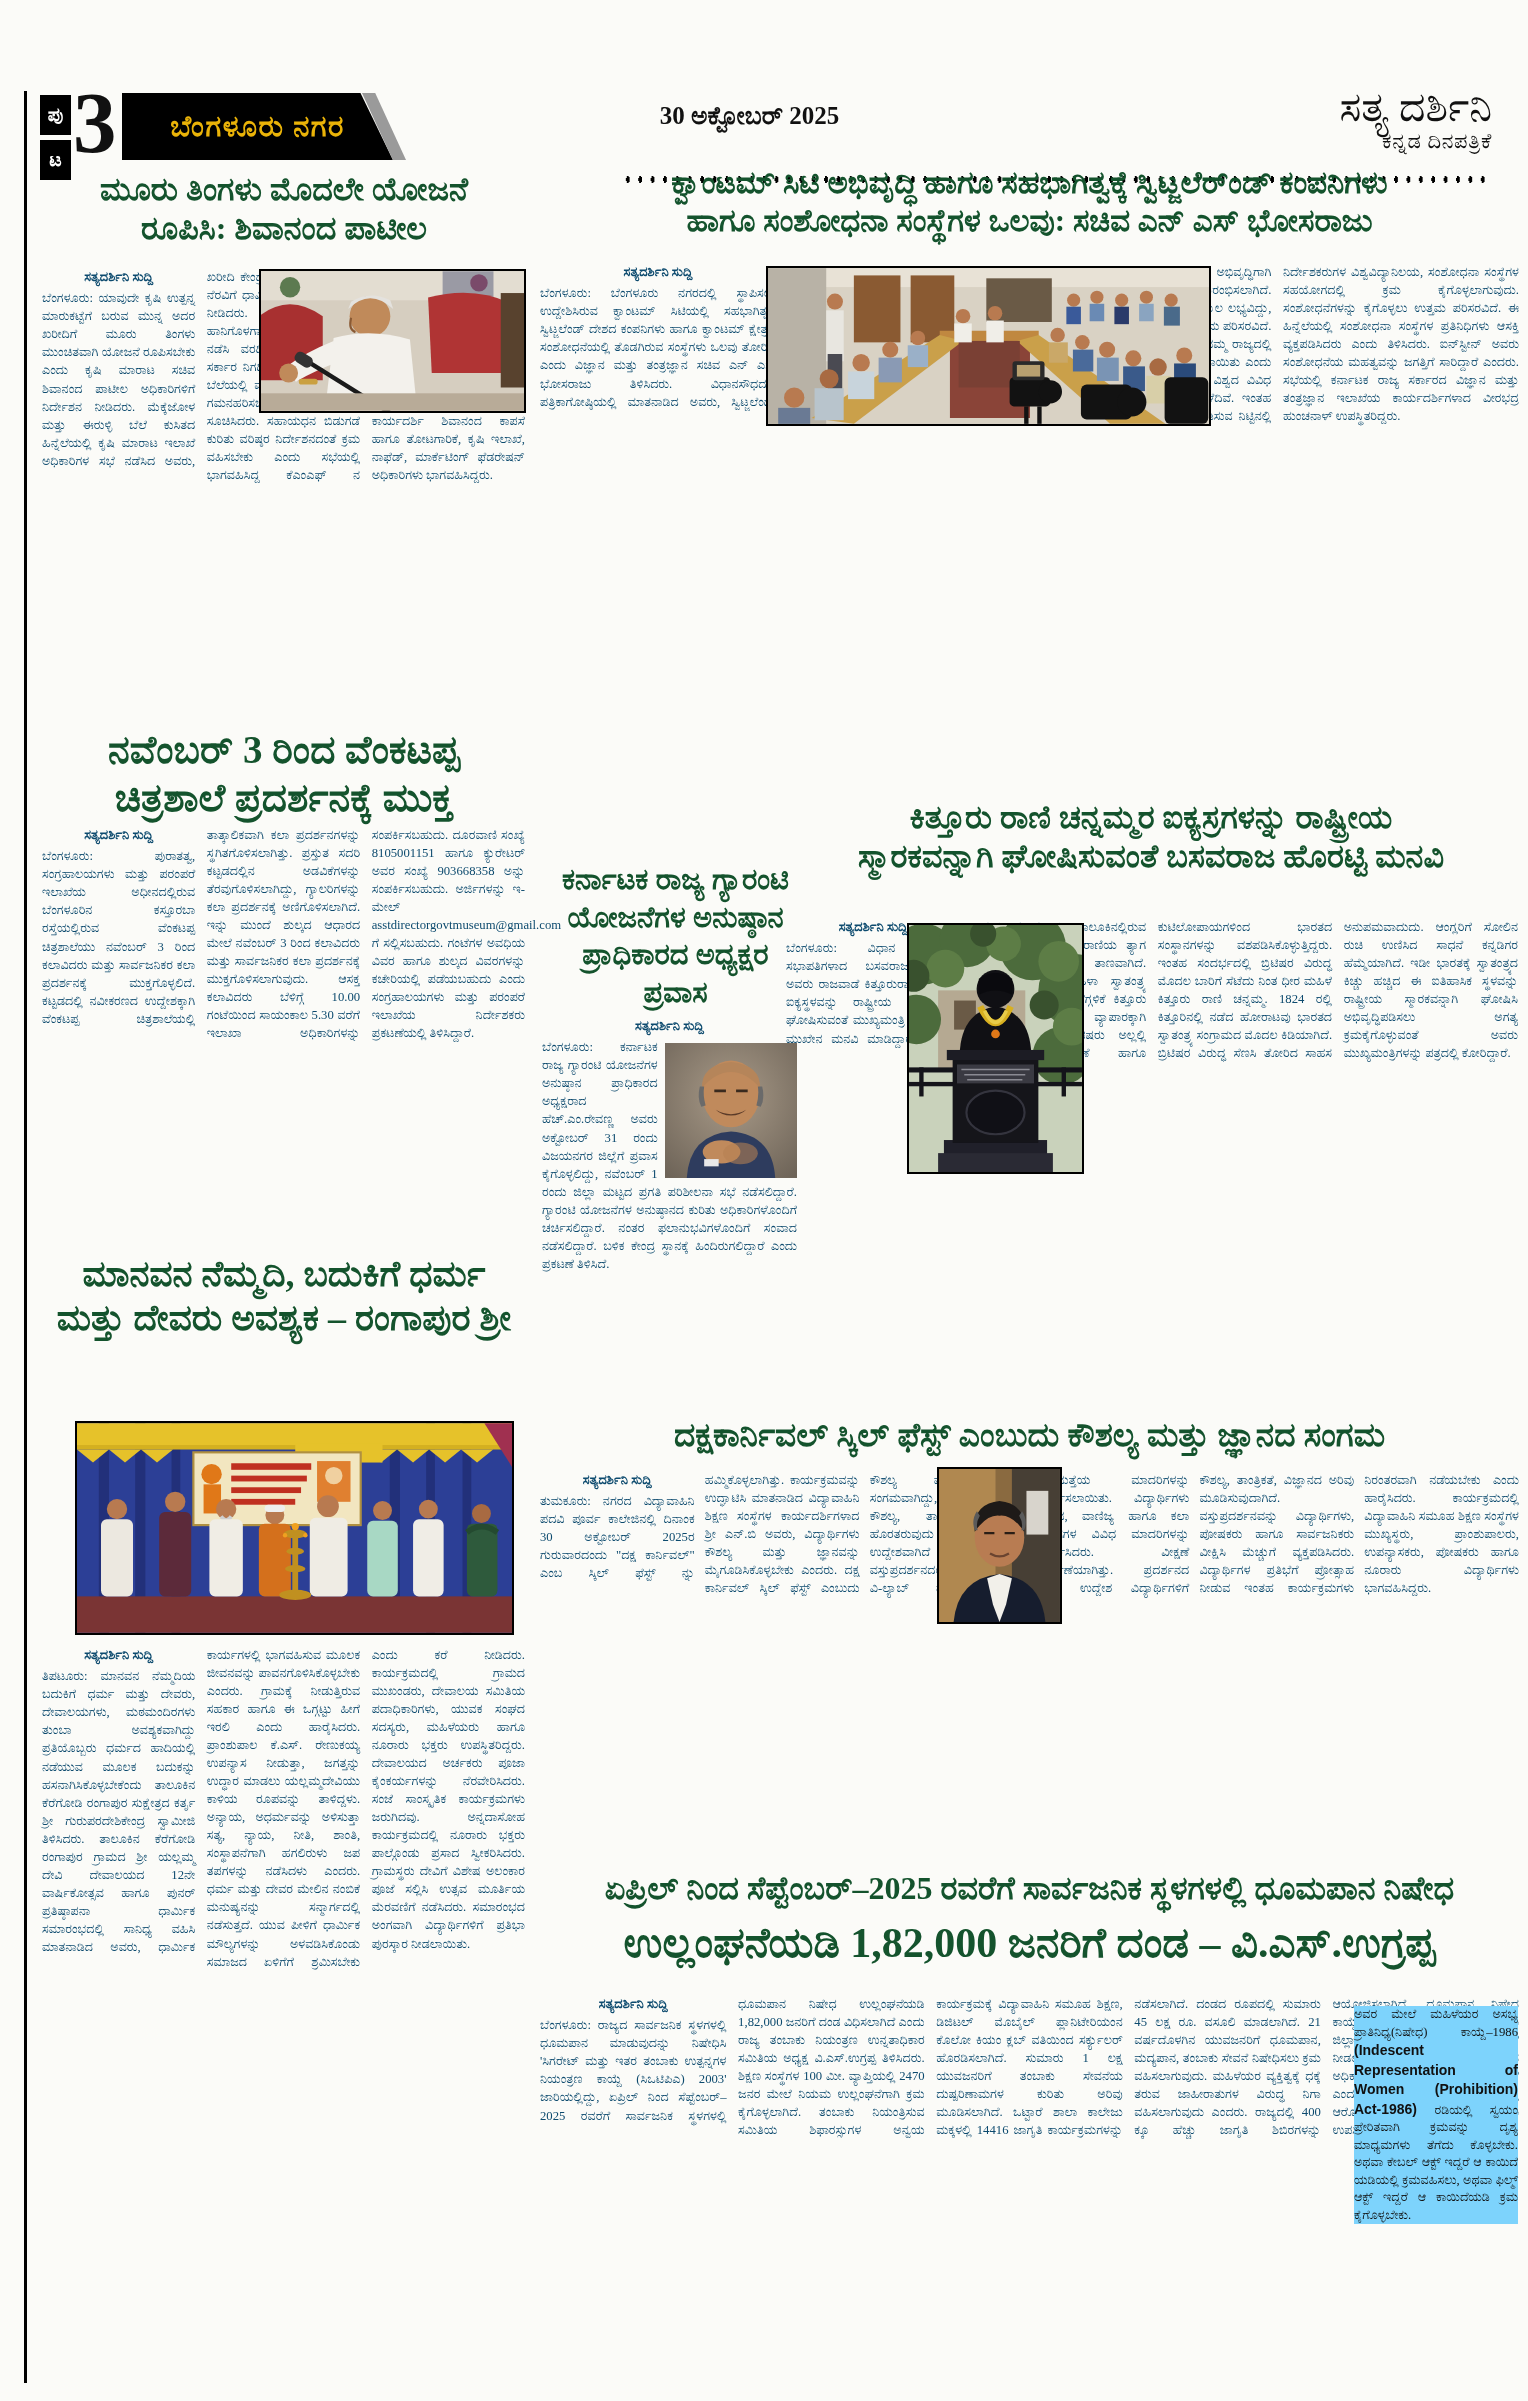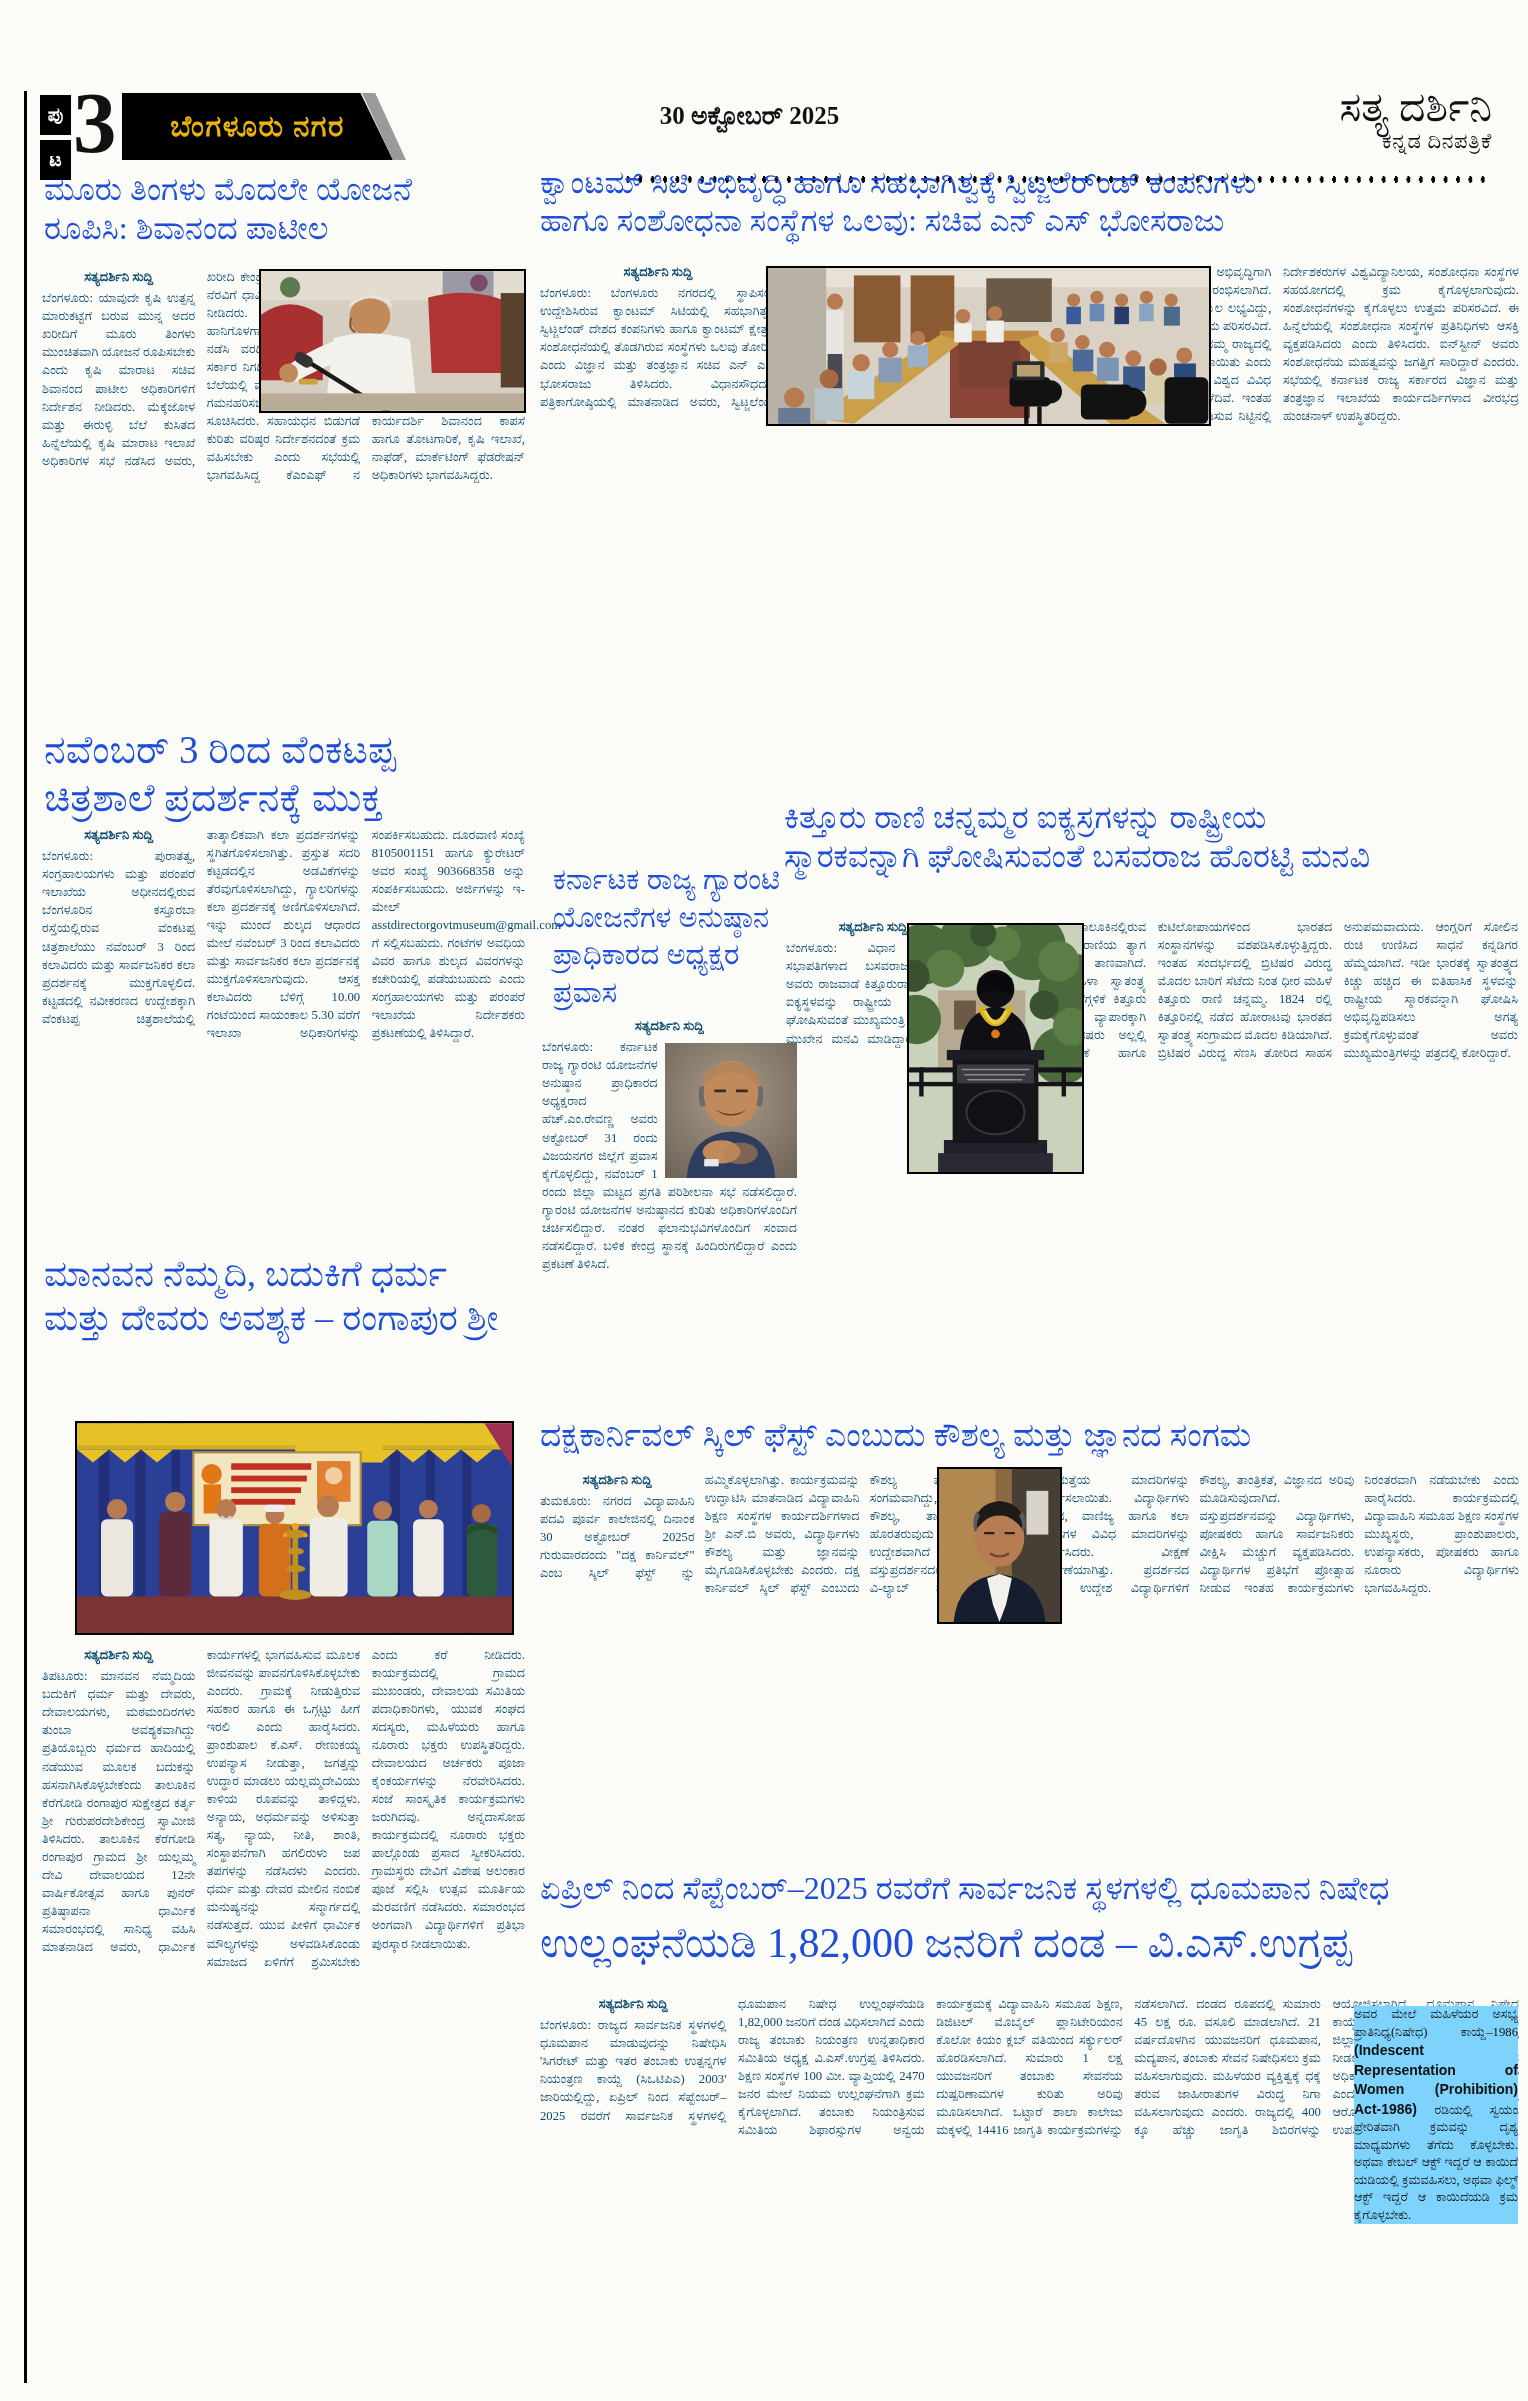"ಮೂರು ತಿಂಗಳು ಮೊದಲೇ ಯೋಜನೆ" .hl { color: #1d4ed8 -> #14532d; font-weight: normal -> bold; text-align: none -> center }
